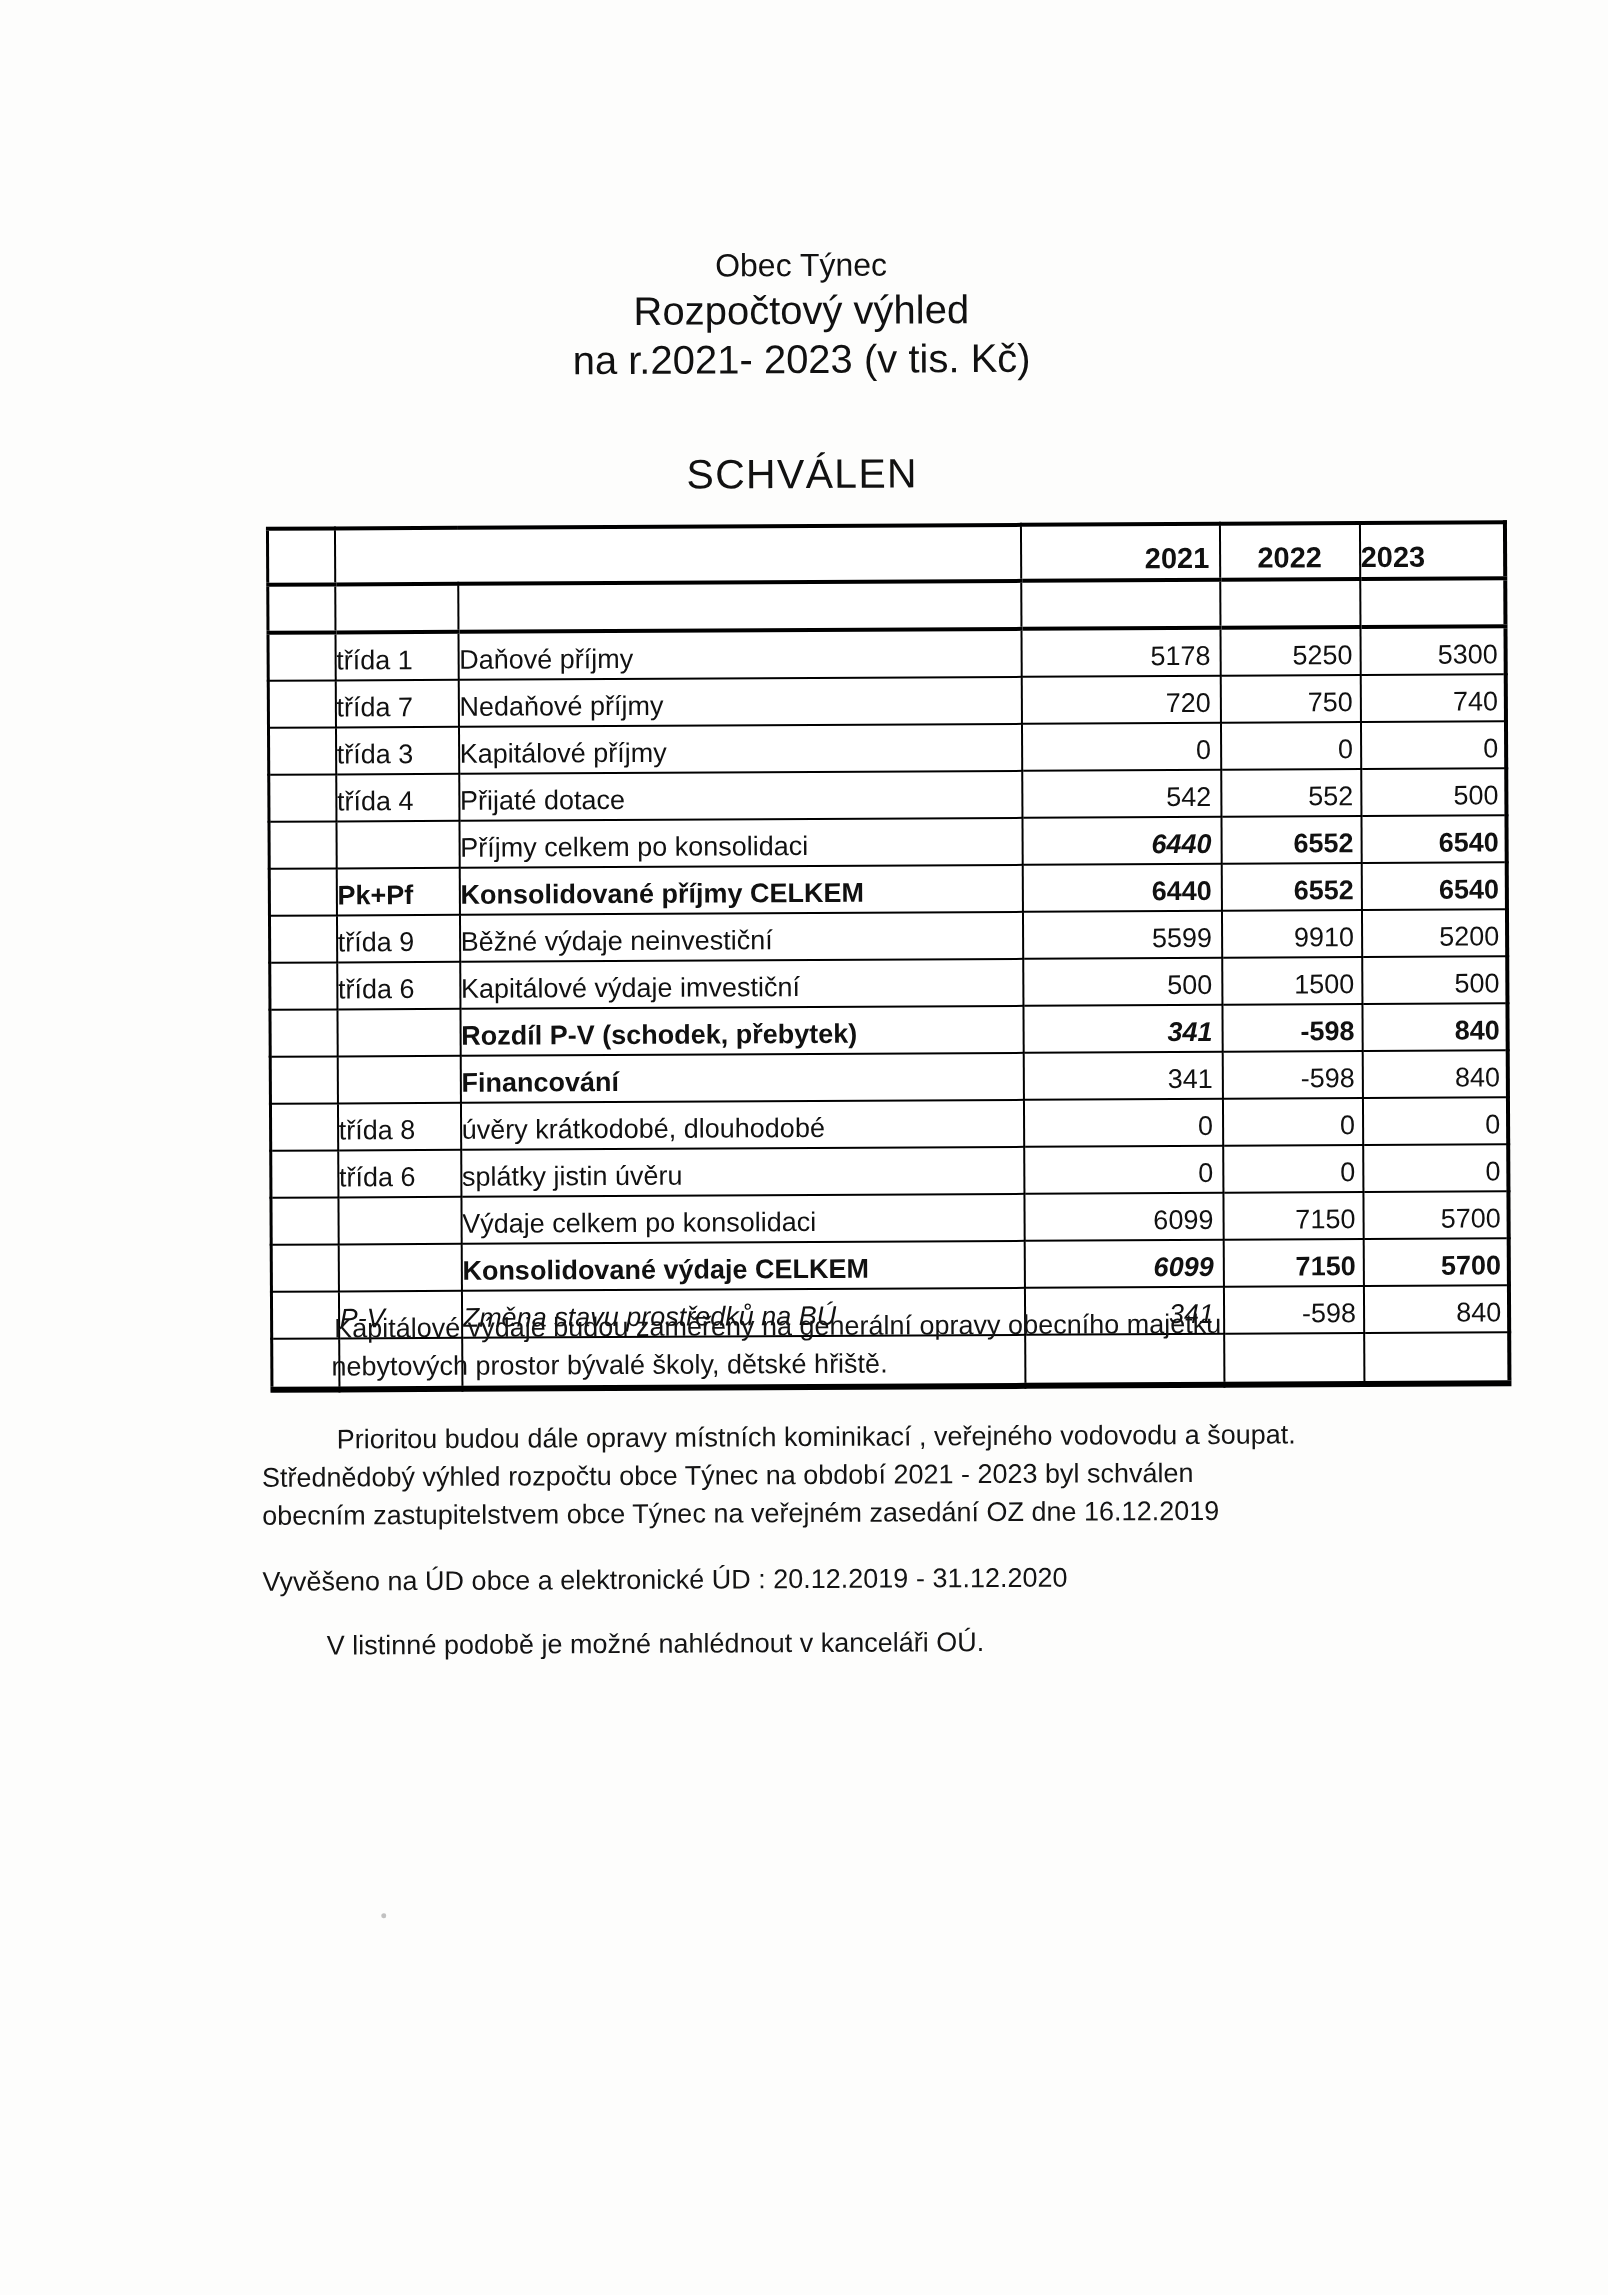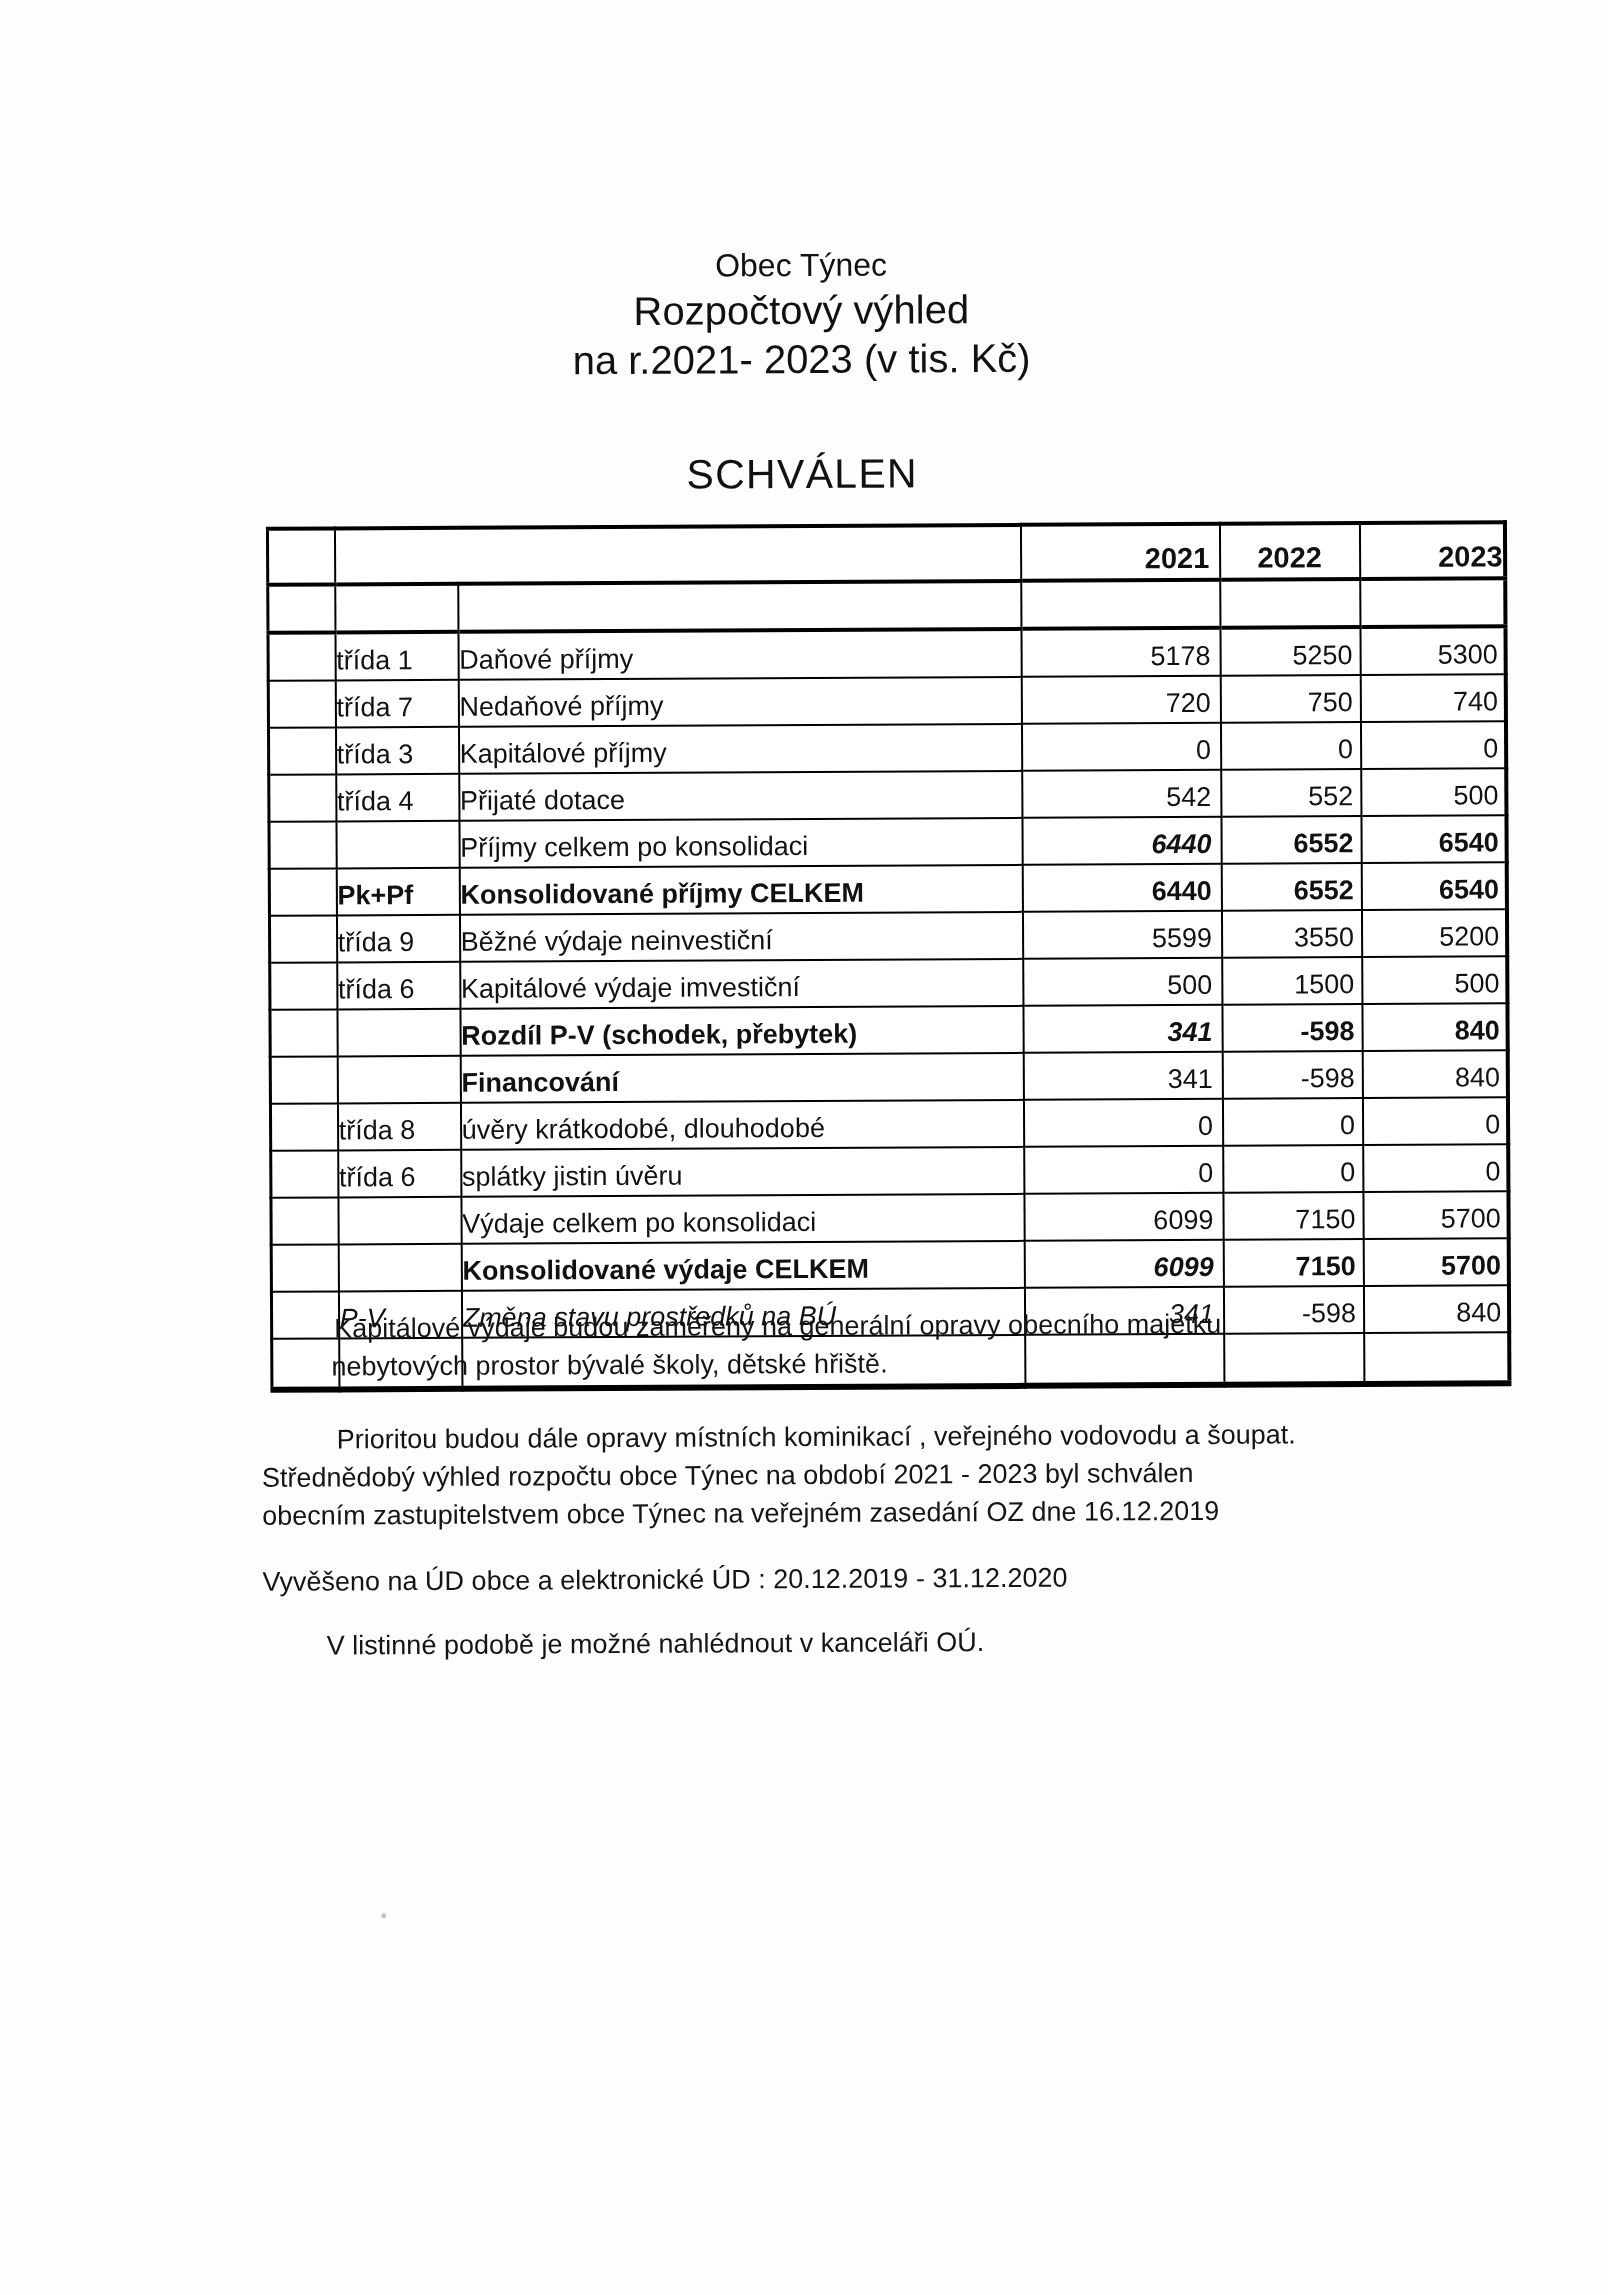"2023" tr.hdr td.c5 { text-align: right -> left }
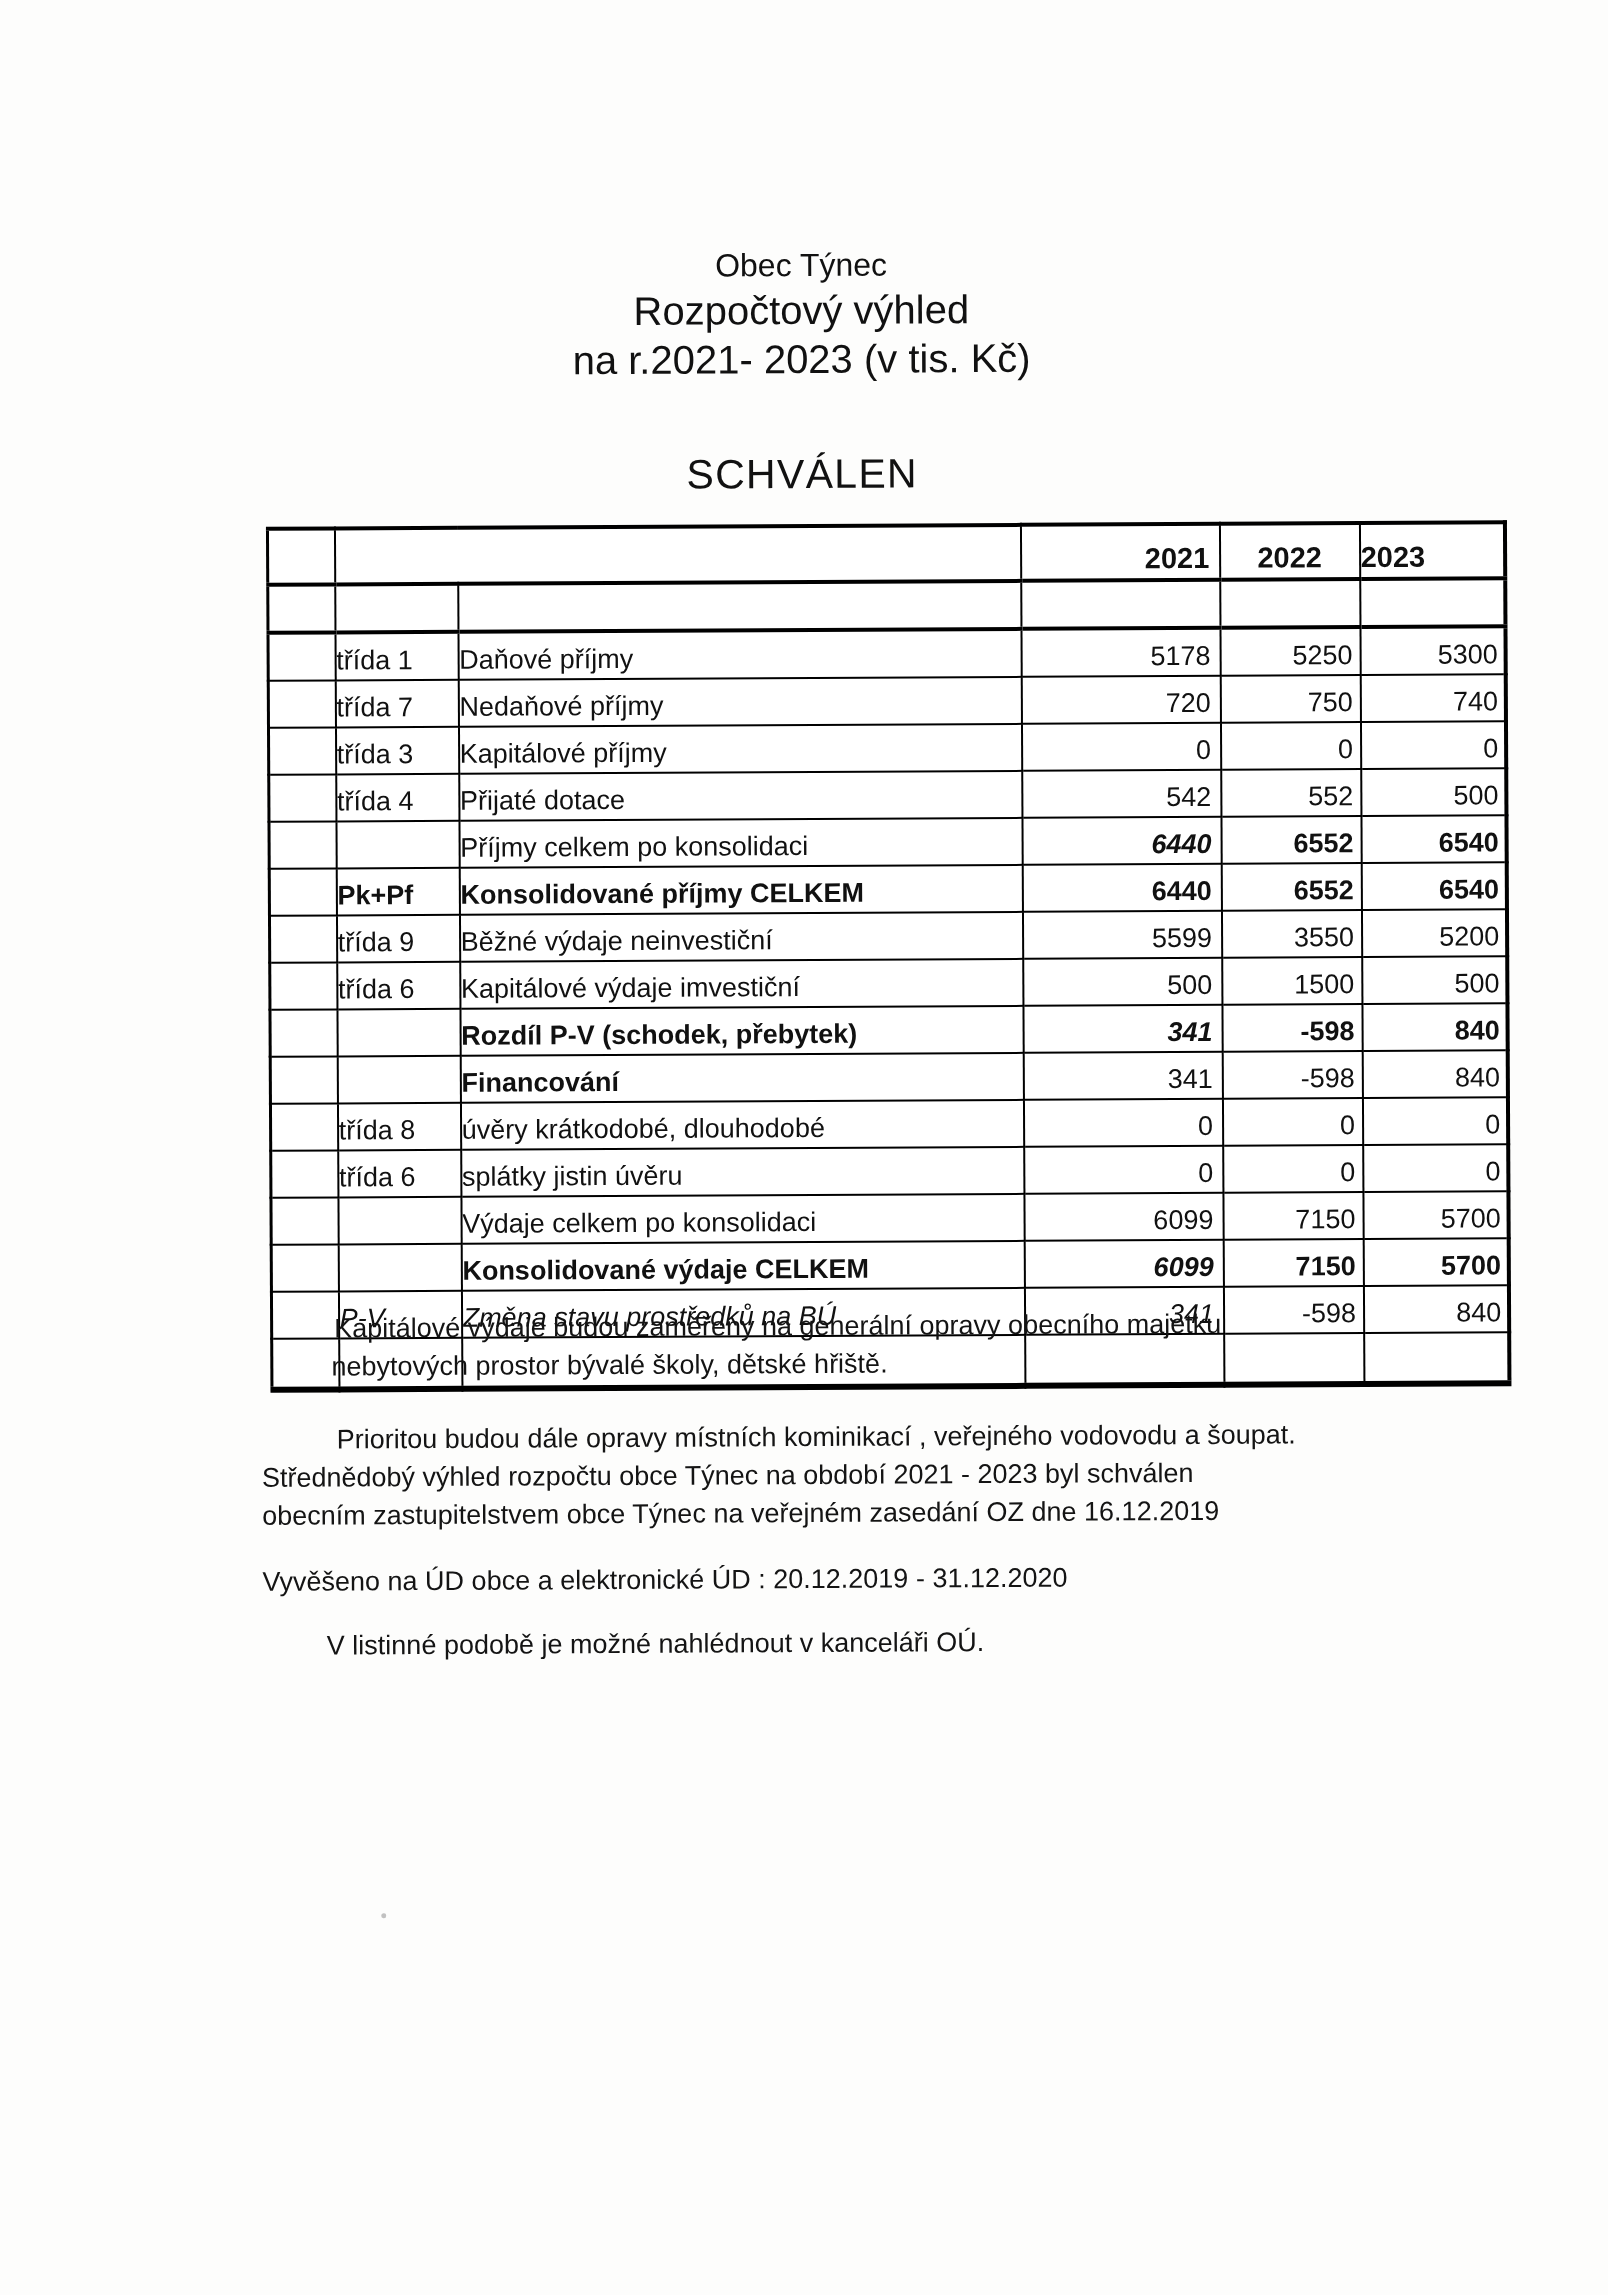"3550" td.c4 { text: 3550 -> 9910 }
